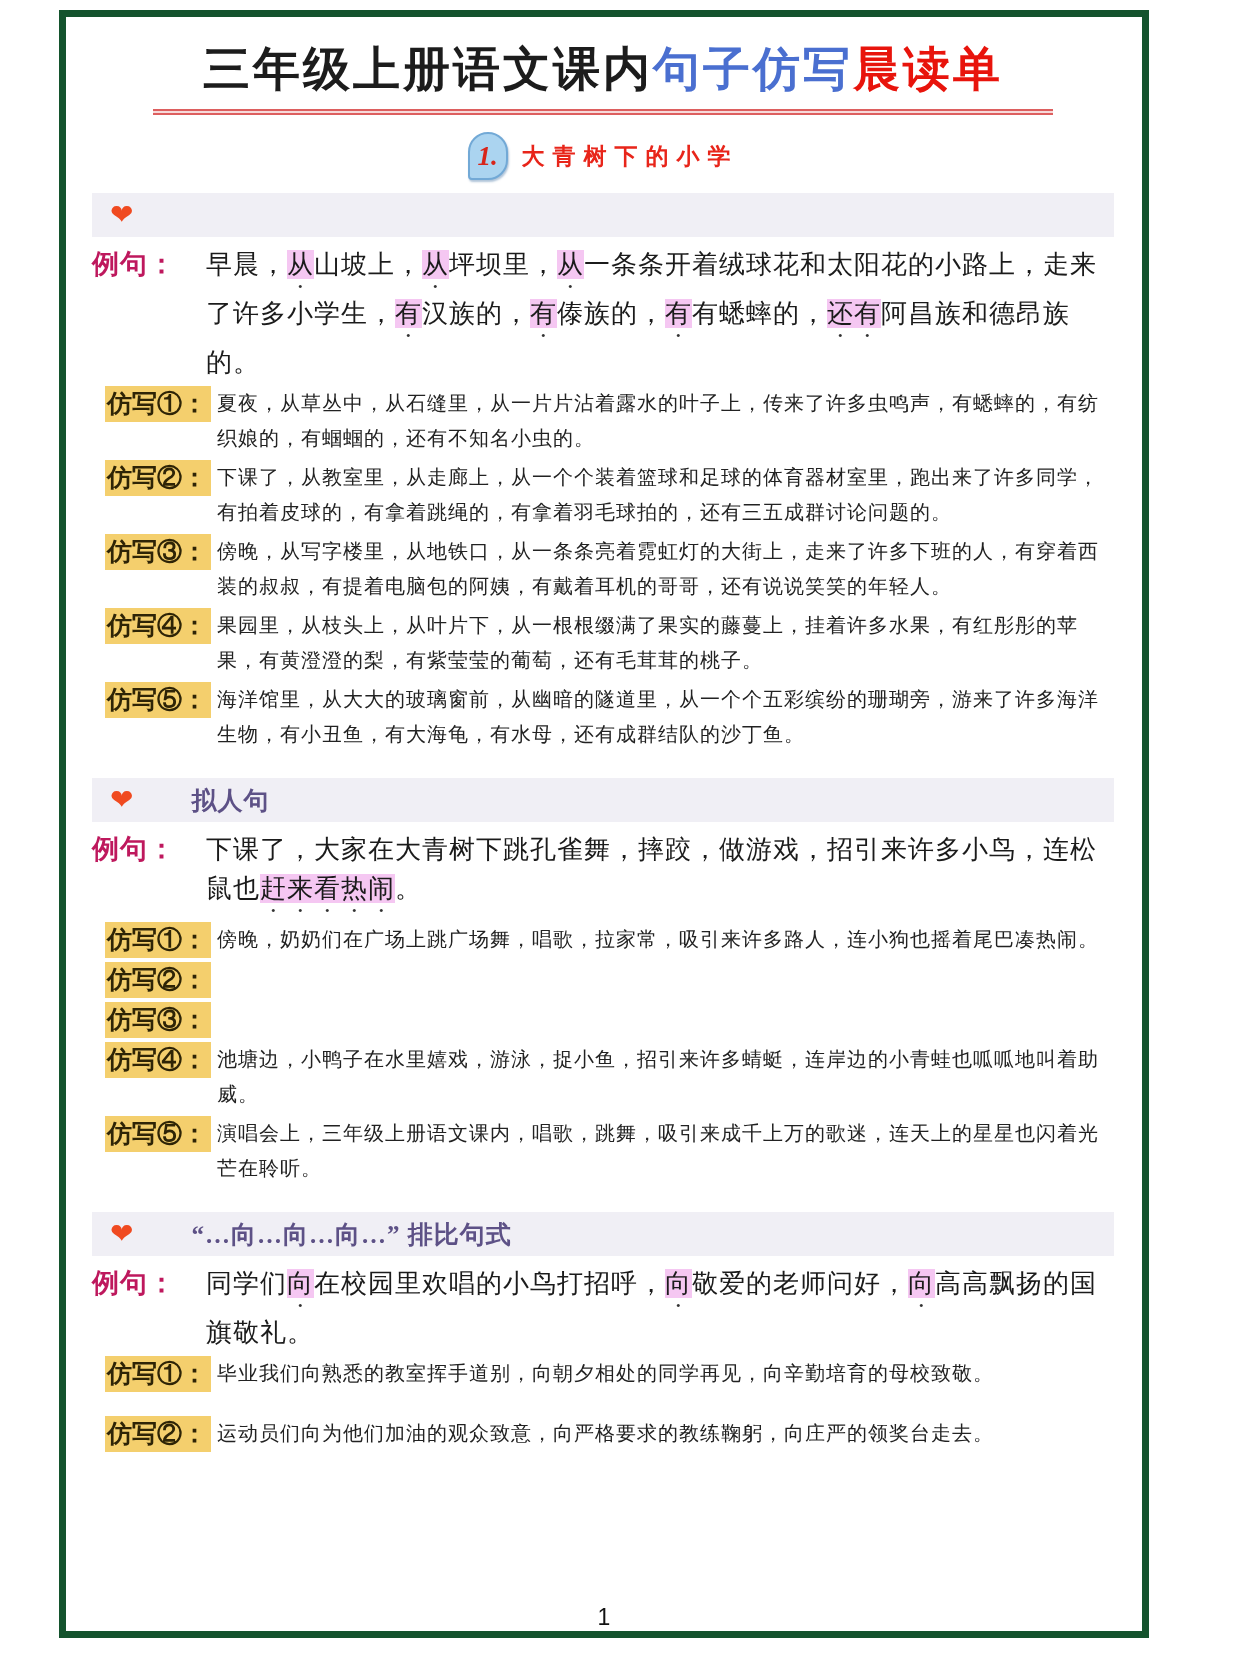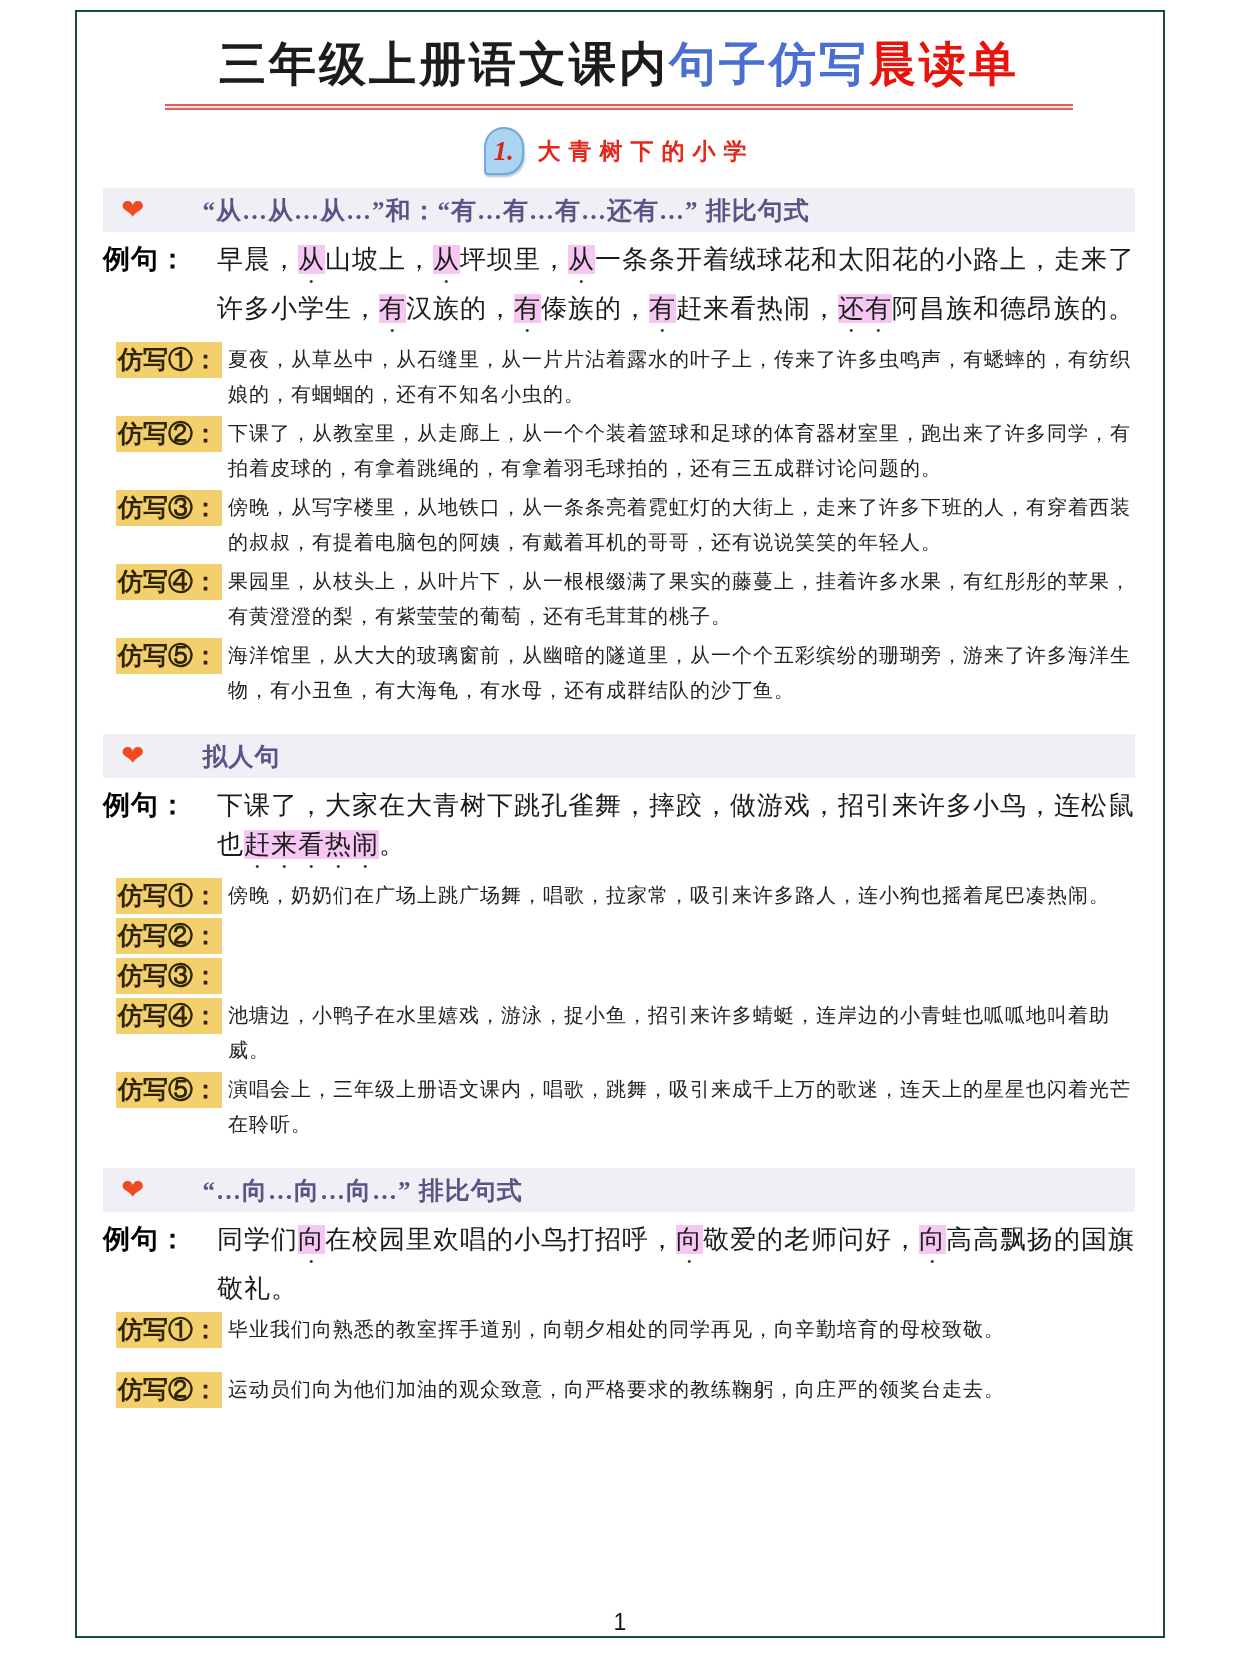"三年级上册语文课内句子仿写晨读单" .frame { border: 2px solid #14532d -> 7px solid #14532d; left: 75px -> 59px }
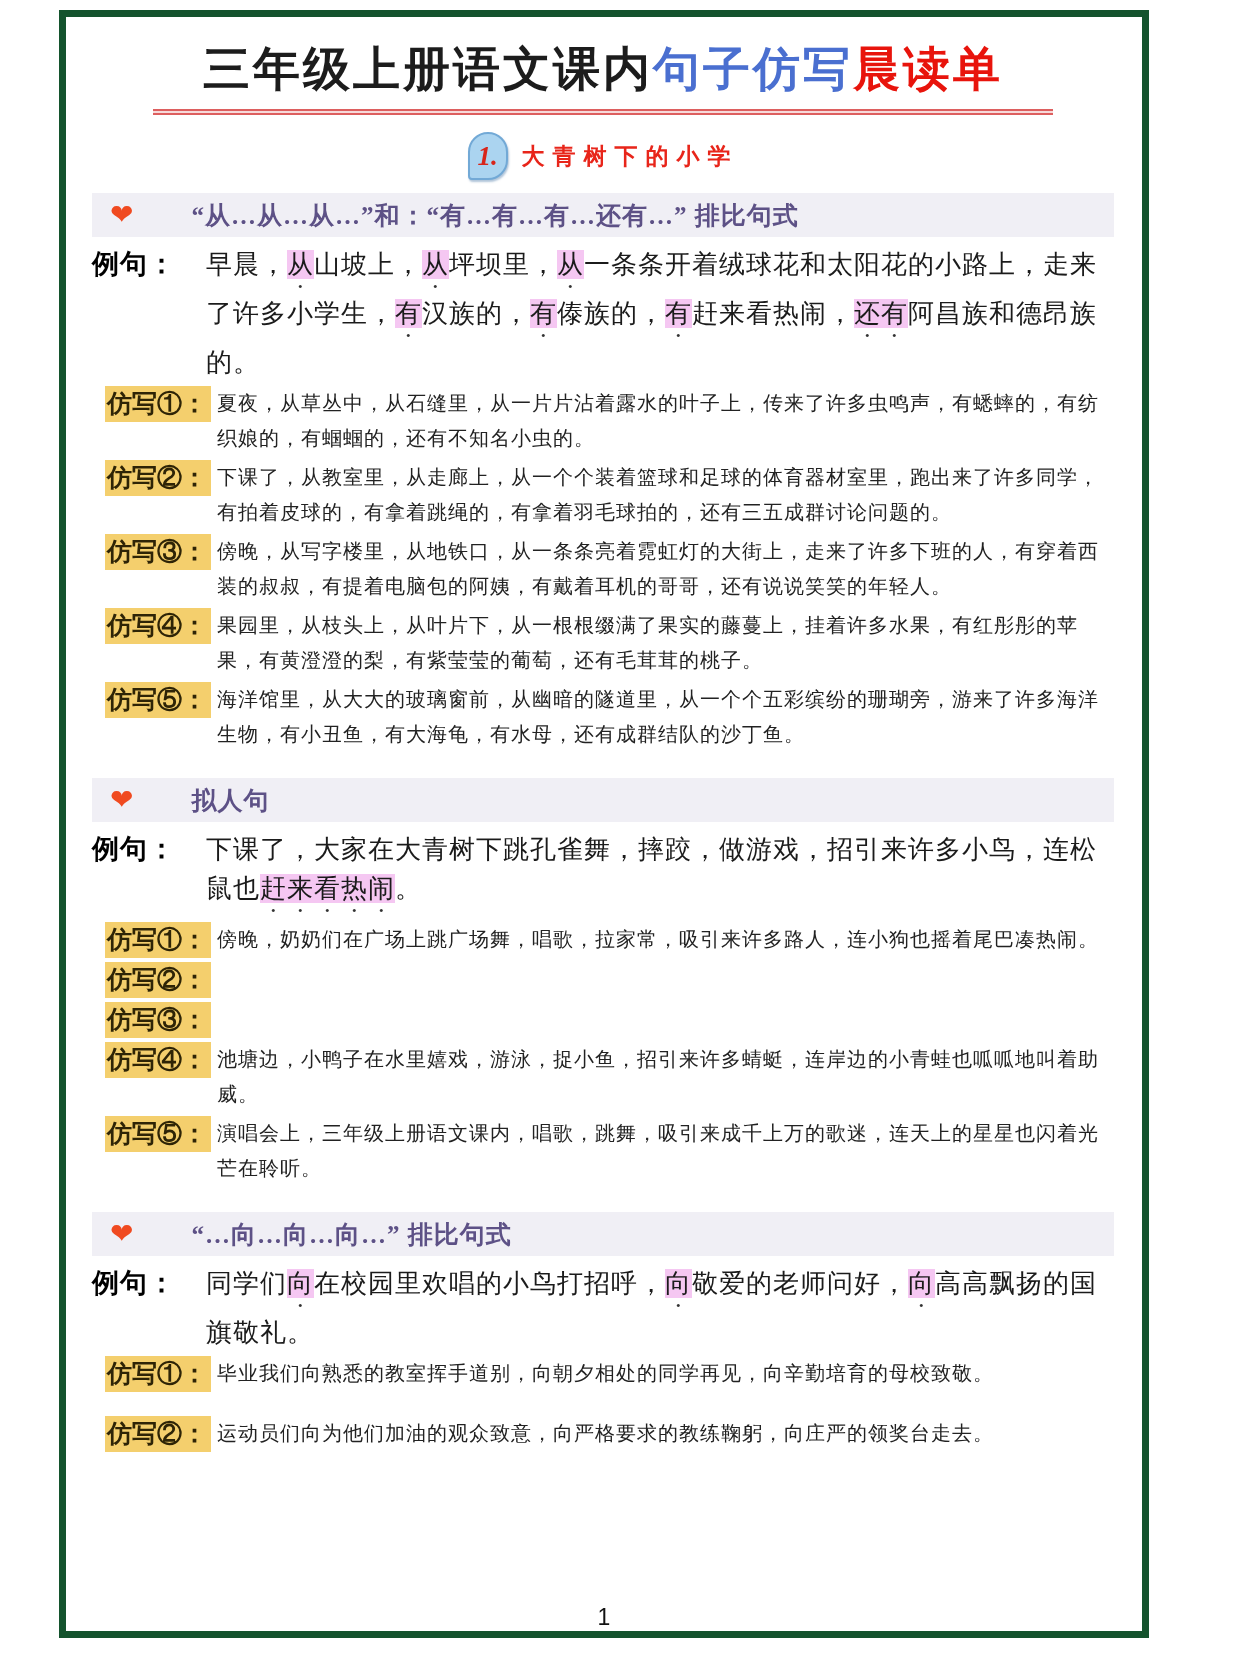"“从…从…从…”和：“有…有…有…还有…” 排比句式" span.sec-title { html: <span>“从…从…从…”和：“有…有…有…还有…” 排比句式</span> -> none }
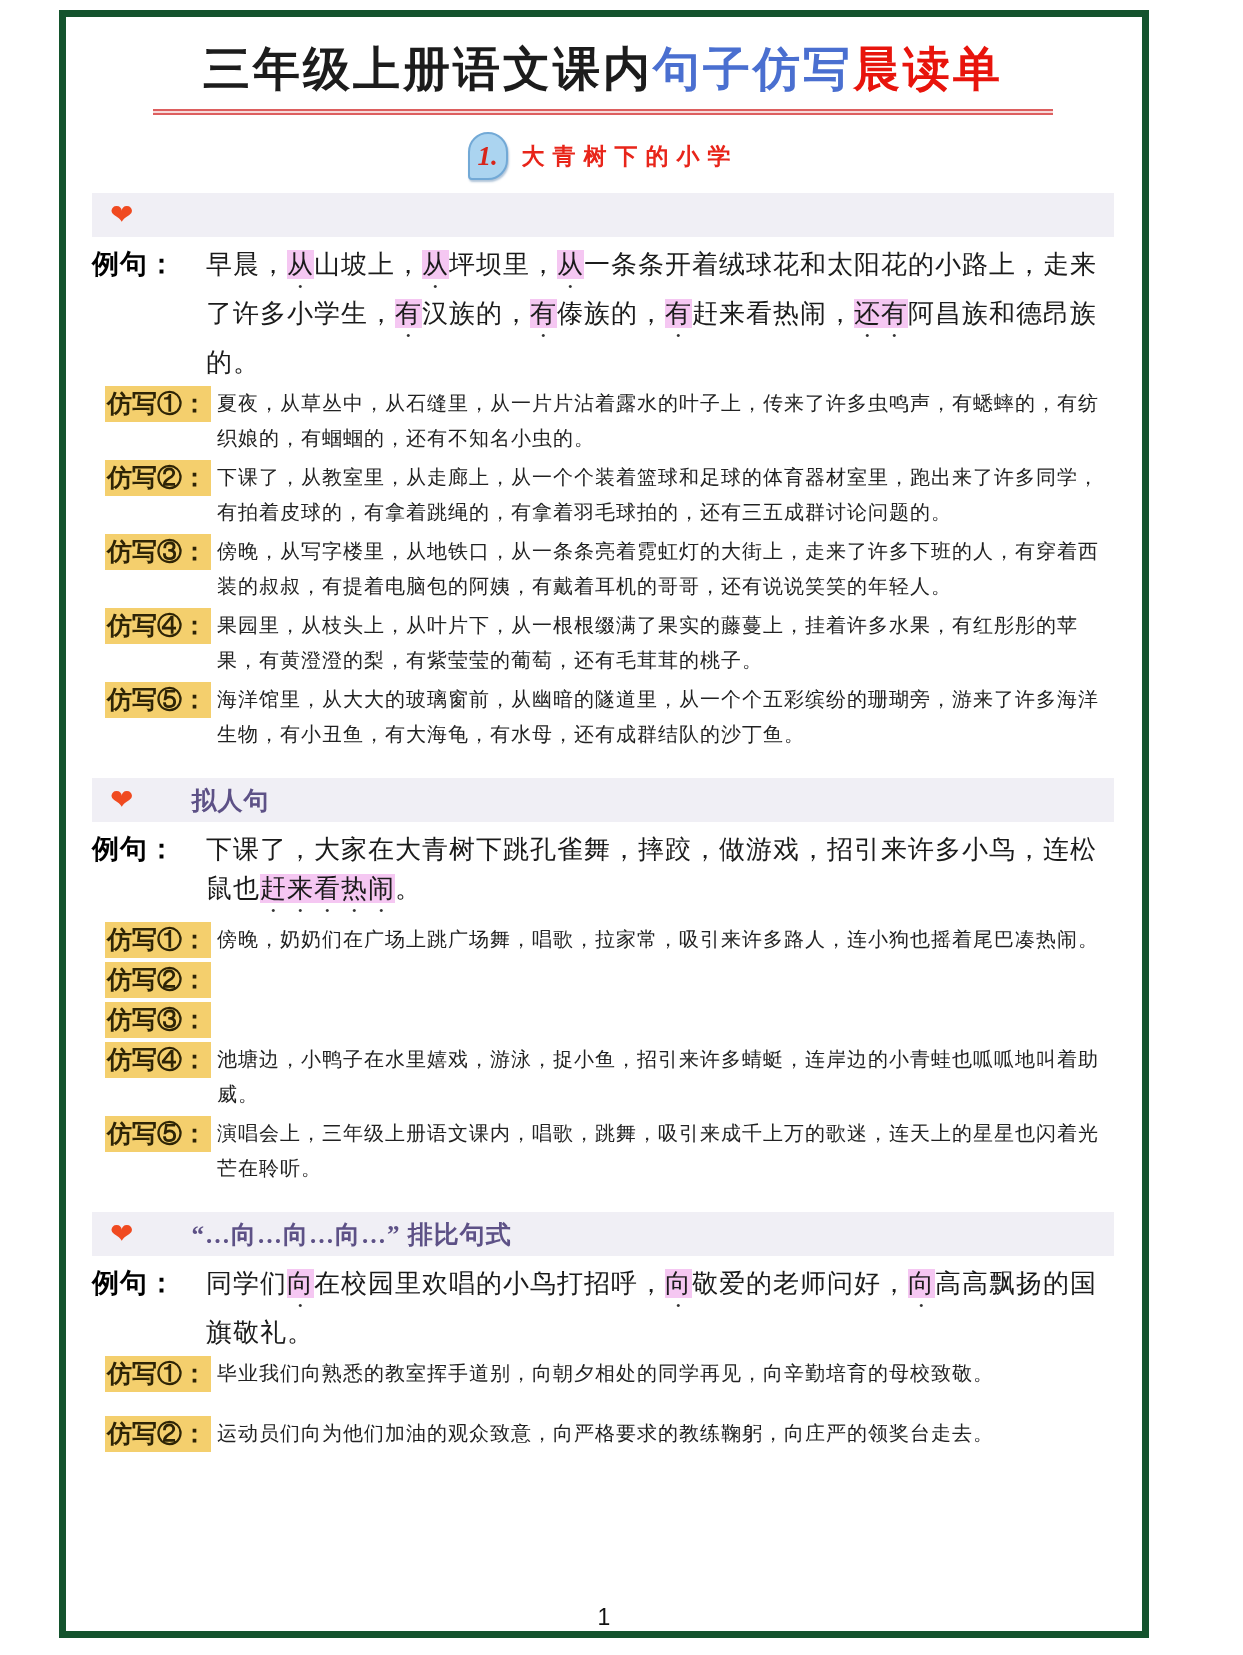"例句：" .ex-label { color: #000000 -> #be185d }
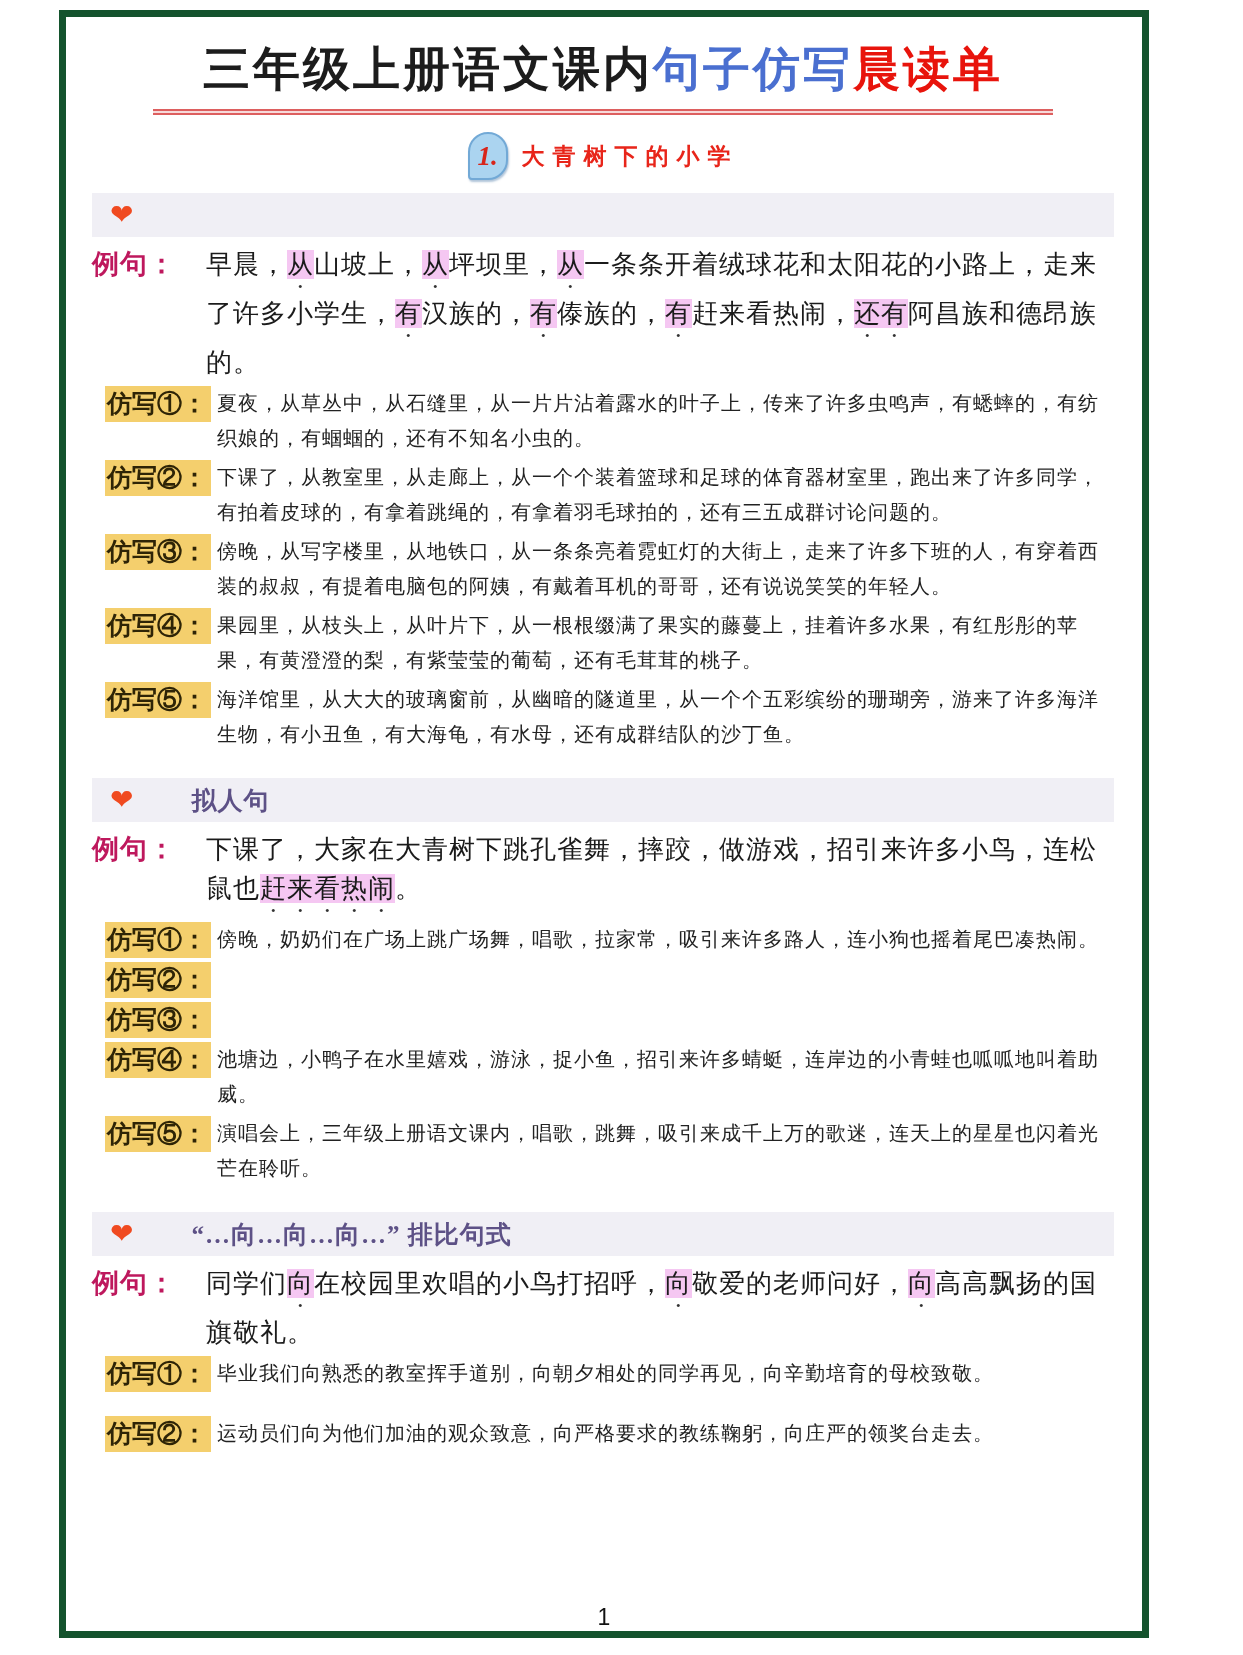"赶来看热闹，" span { text: 赶来看热闹 -> 有蟋蟀的 }
